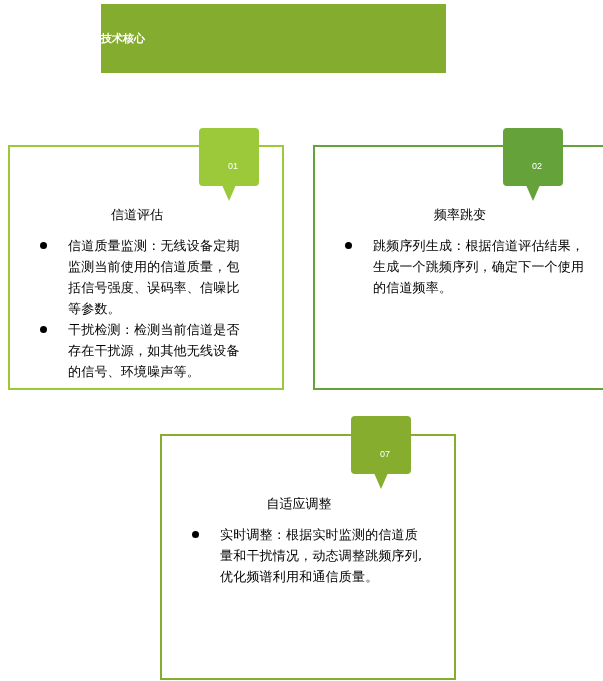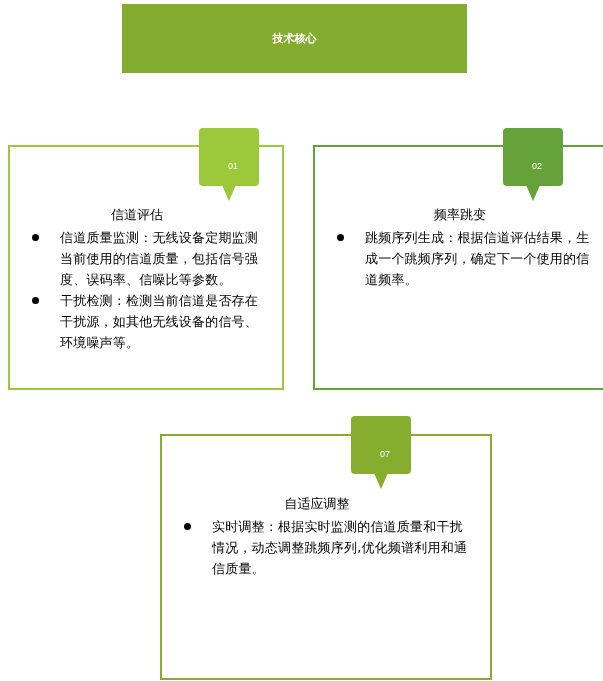"技术核心" .header { justify-content: center -> none; left: 122px -> 101px }
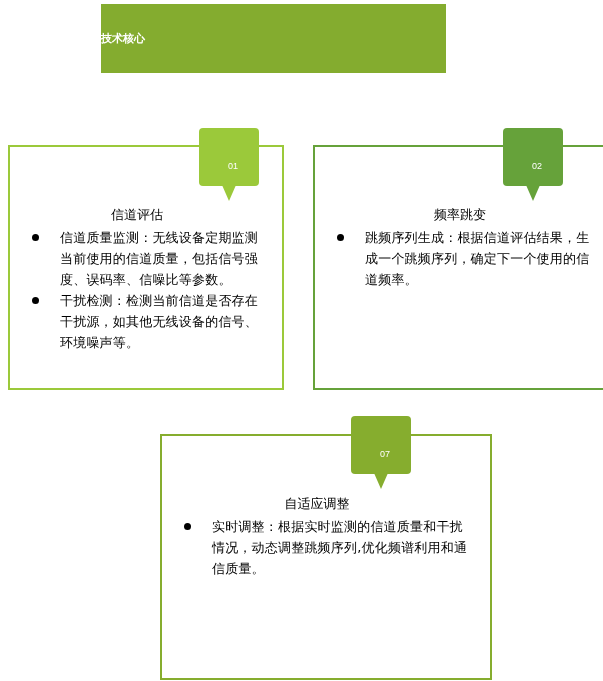"信道质量监测：无线设备定期监测当前使用的信道质量，包括信号强度、误码率、信噪比等" .bullets { margin: 0 -> 8px }
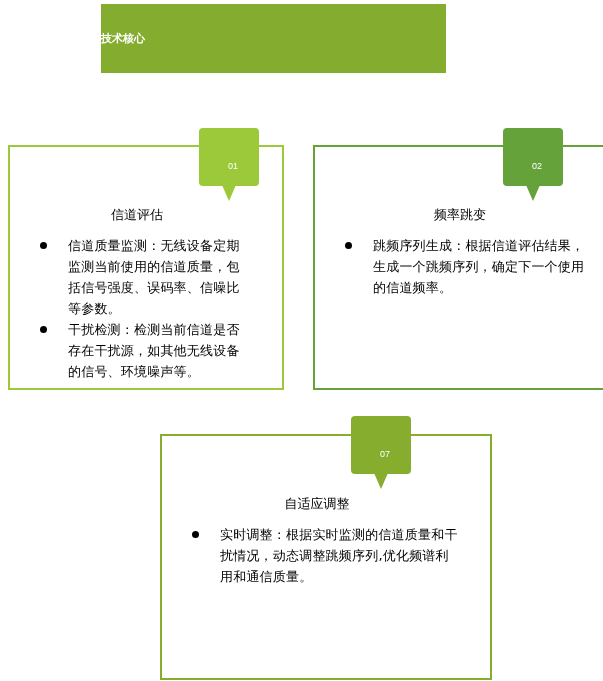"自适应调整" .card-3 { width: 332px -> 296px }
